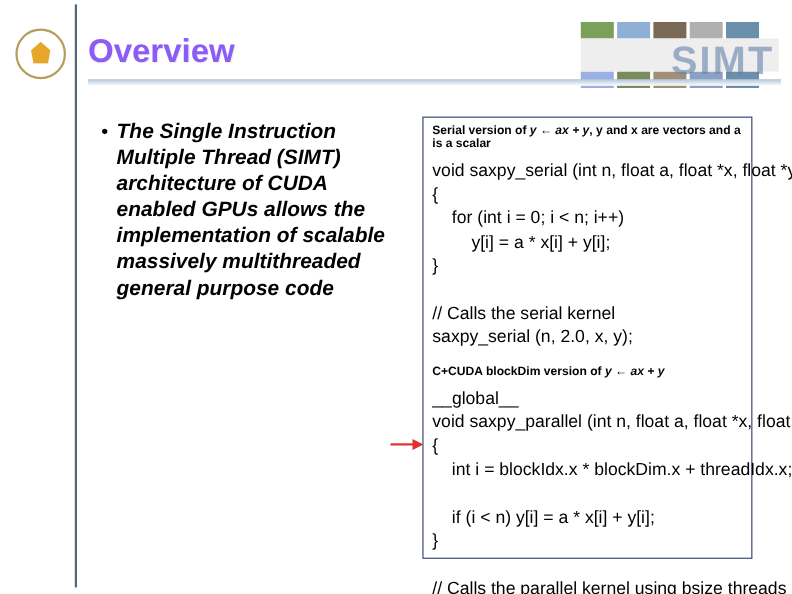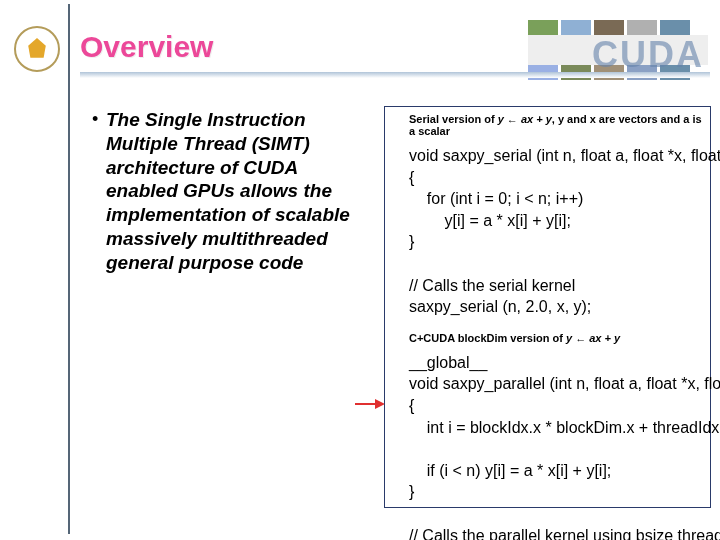"Overview" .title { color: #ec4899 -> #8b5cf6 }
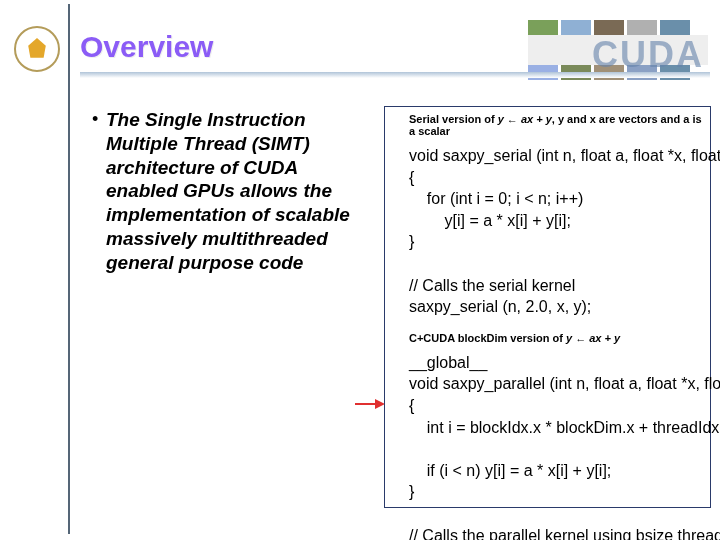"CUDA" div.lcad { text: CUDA -> SIMT }
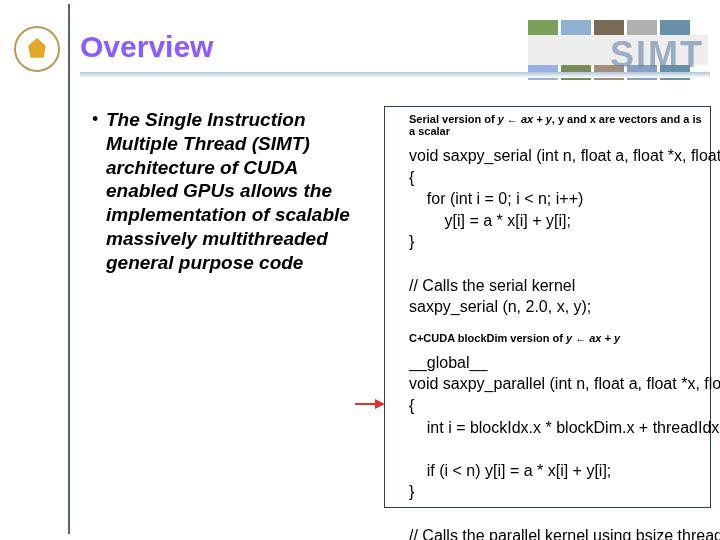"Serial version of y ←" .codebox { padding: 6px 8px 6px 24px -> 6px 8px 6px 8px; width: 327px -> 300px }
